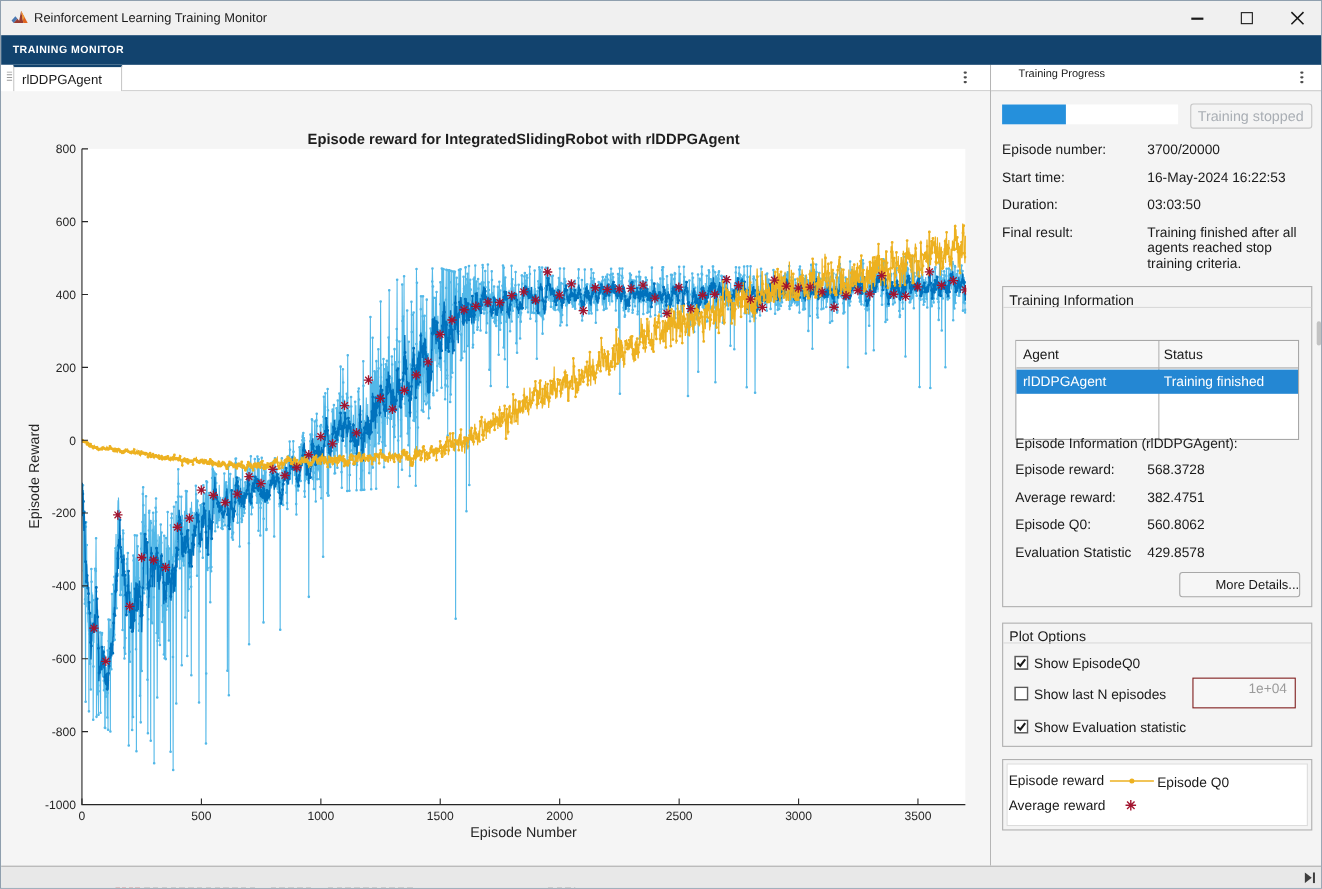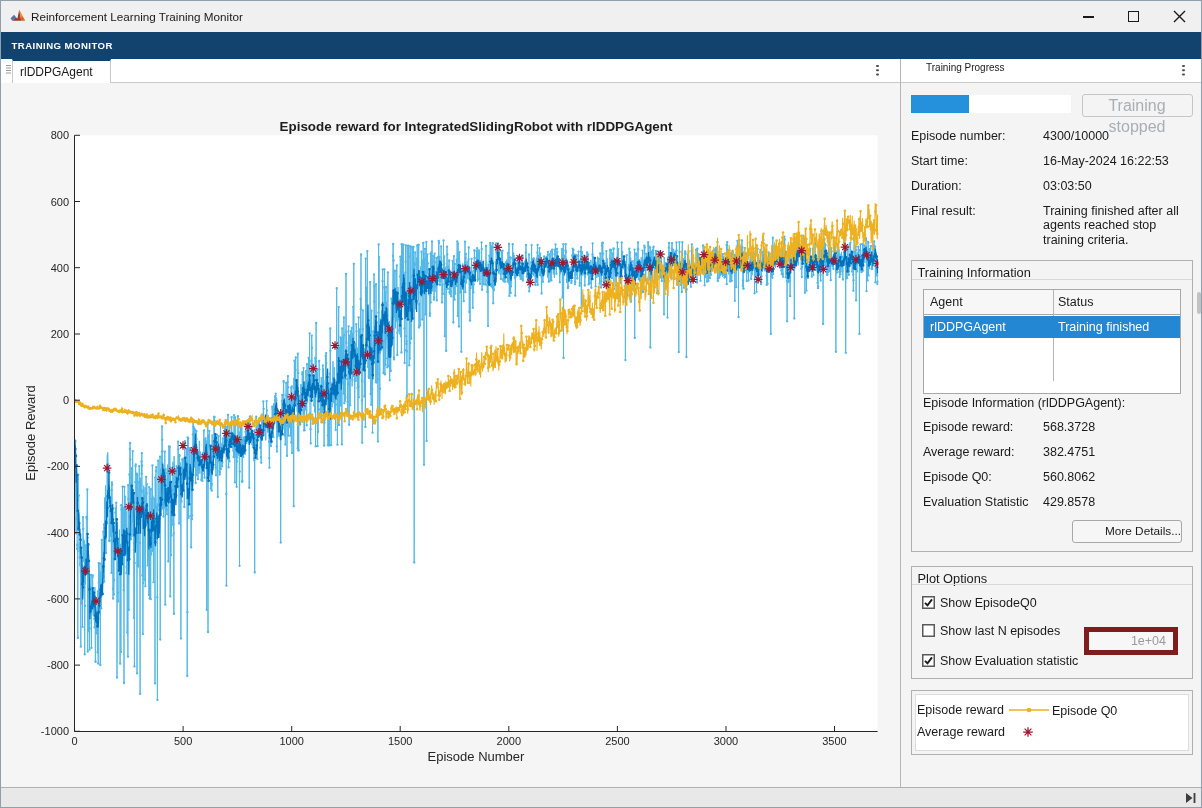"Training stopped" div.ab { font-size: 16px -> 13px }
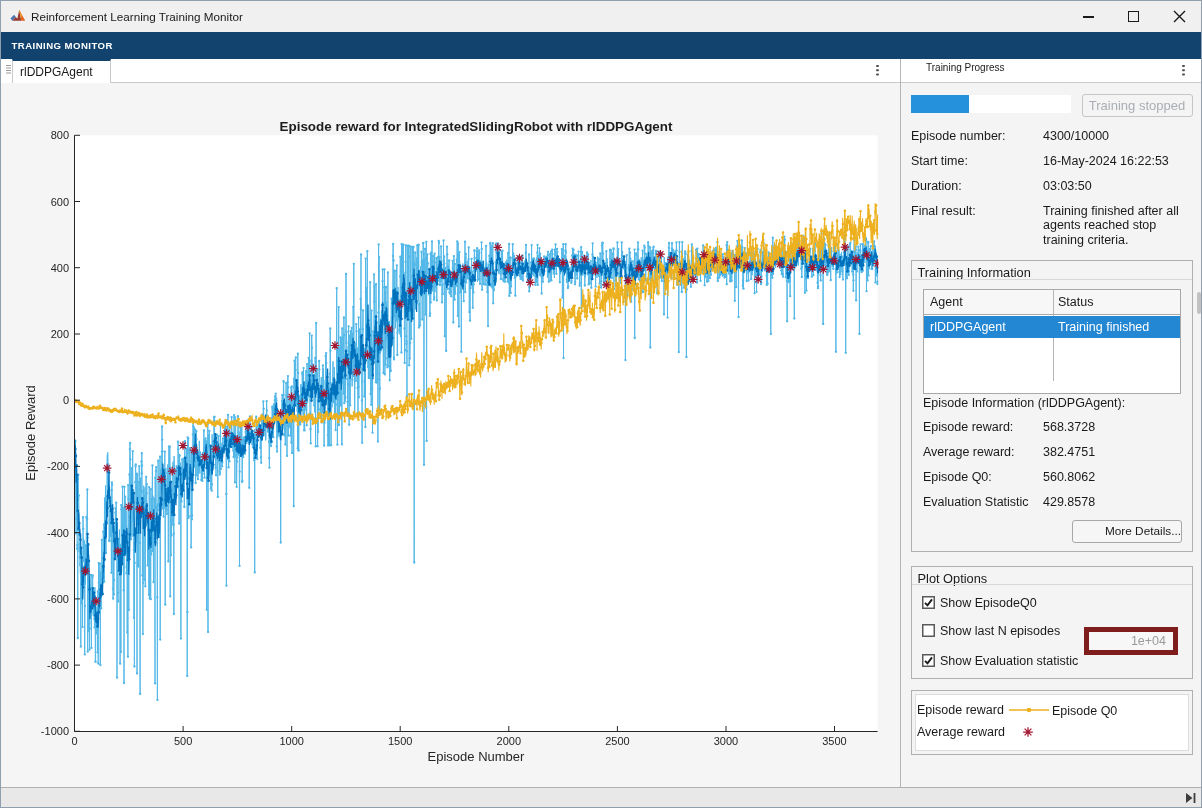"4300/10000" div.ab { text: 4300/10000 -> 3700/20000 }
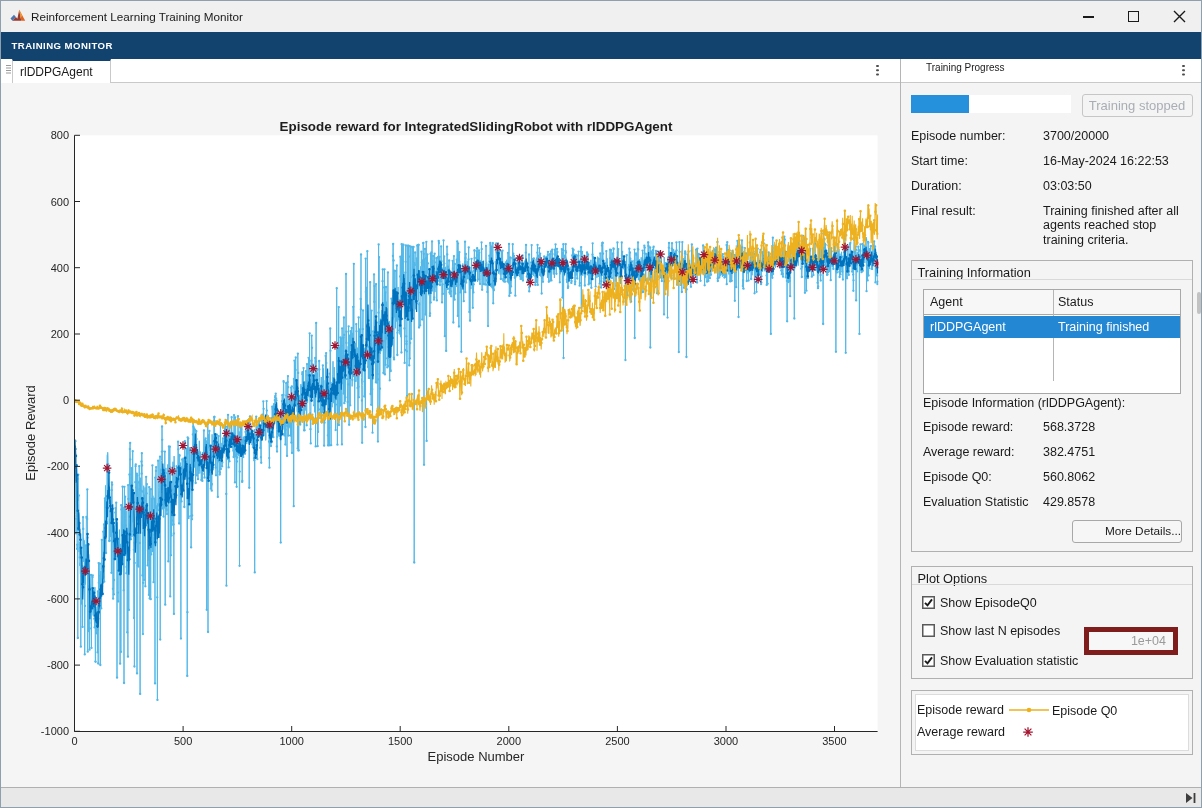"Agent" div.ab { height: 105px -> 91px; top: 28px -> 48px }
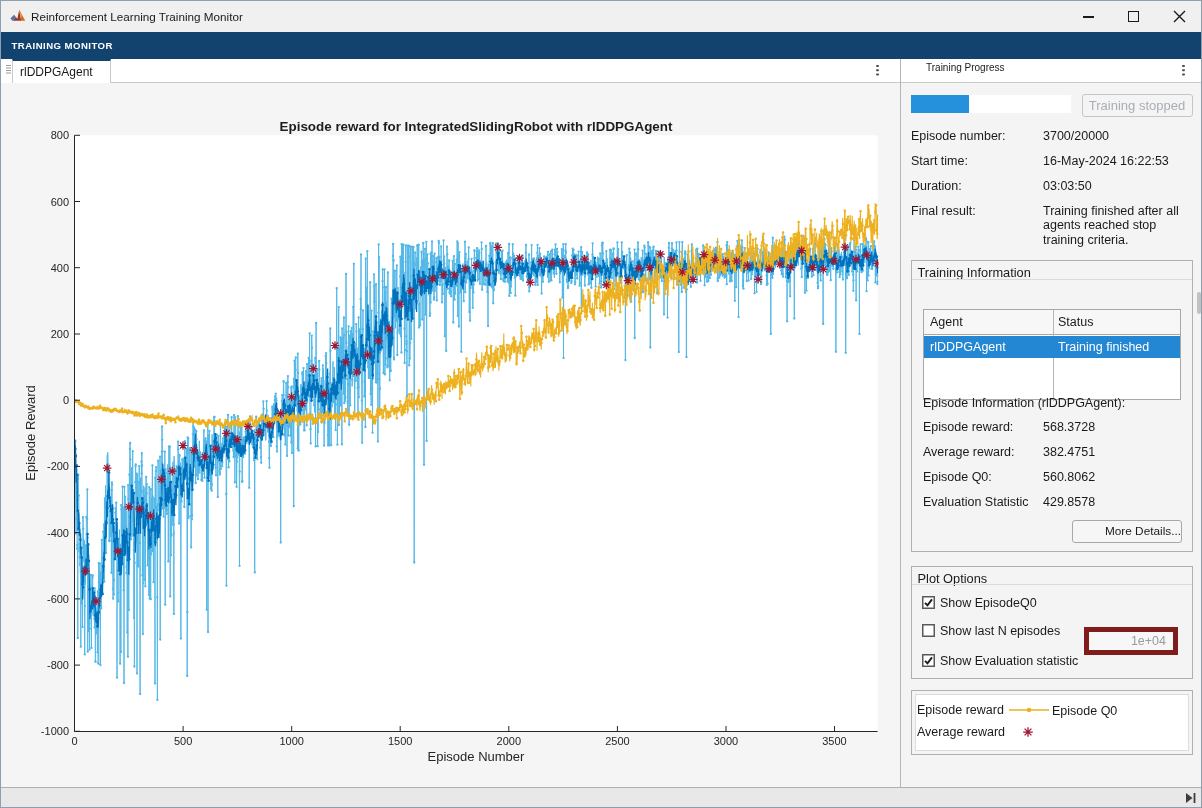"1e+04" div.ab { border: 5px solid #7f1d1d -> 1px solid #7f1d1d; top: 60px -> 49px }
